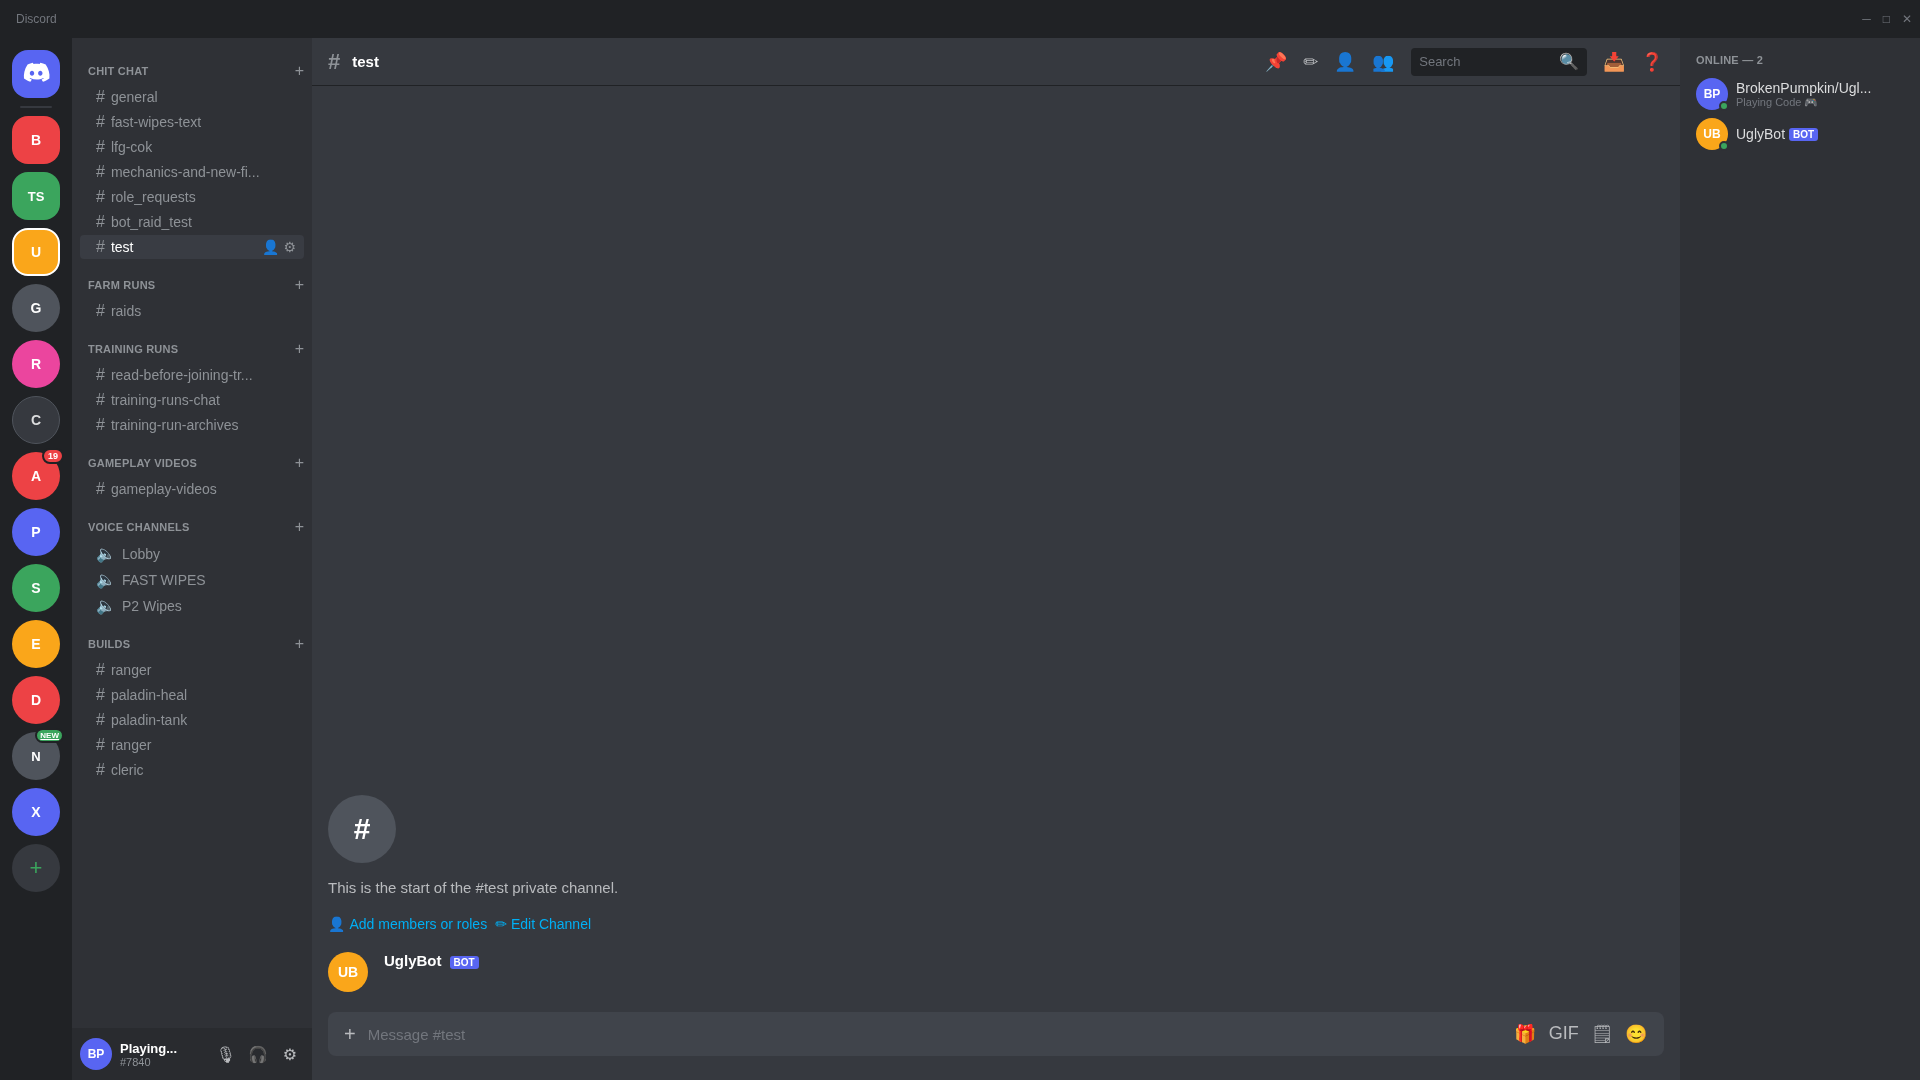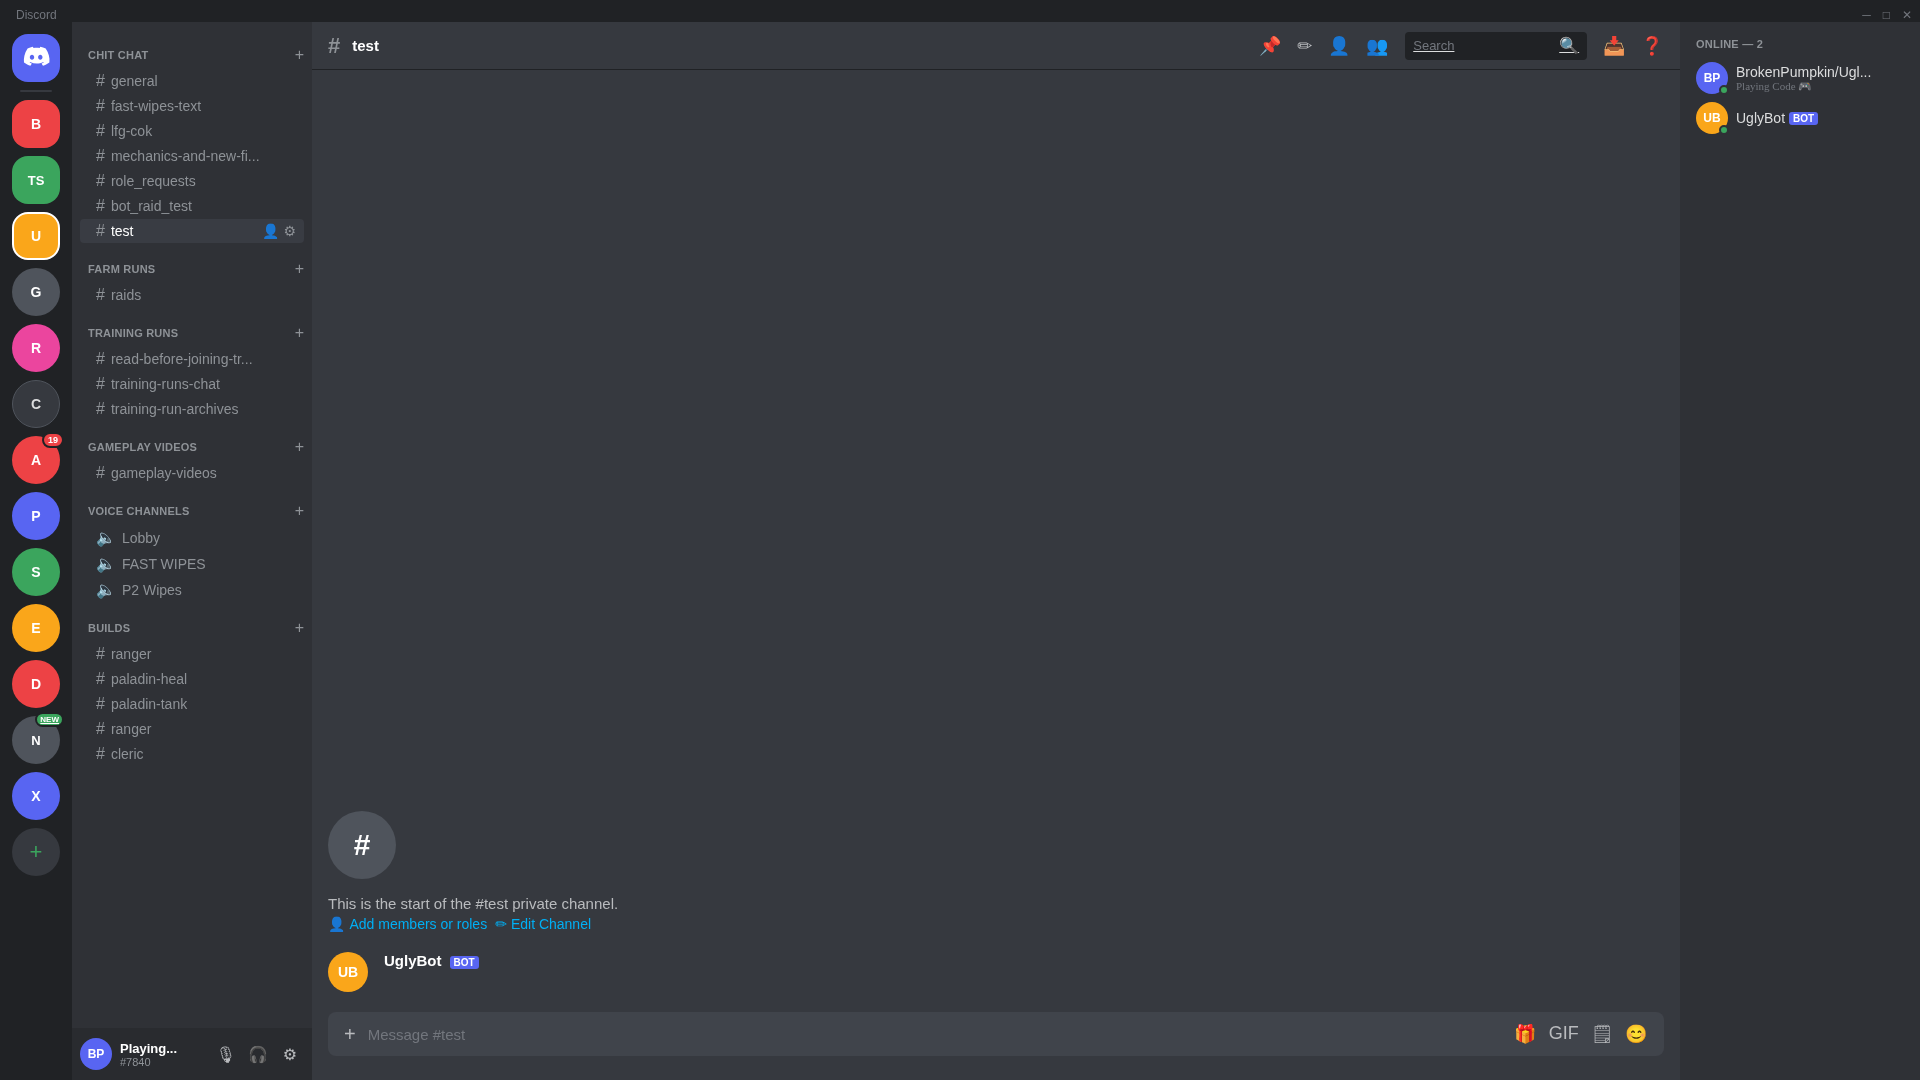"Discord" .titlebar { align-items: flex-end -> center; height: 22px -> 38px }
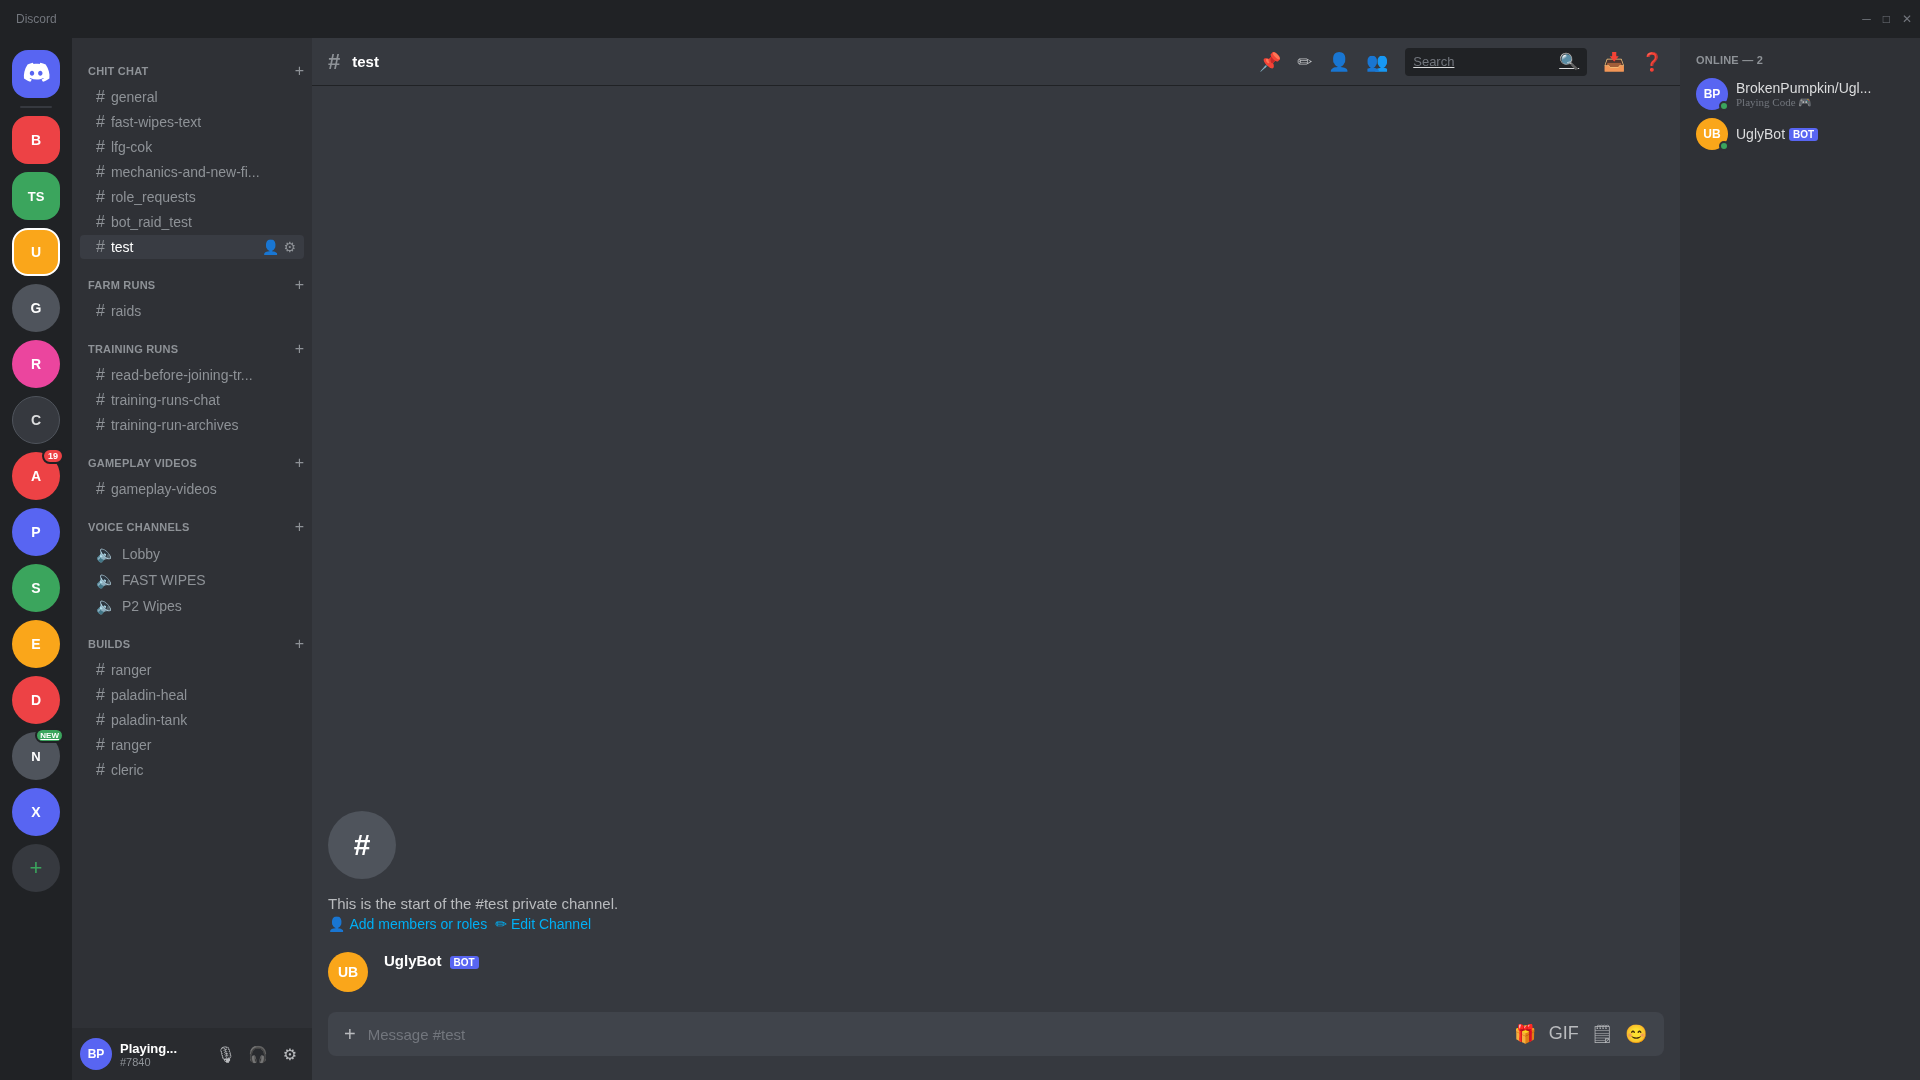"Search" .header-search { gap: 6px -> none; text-decoration: underline -> none }
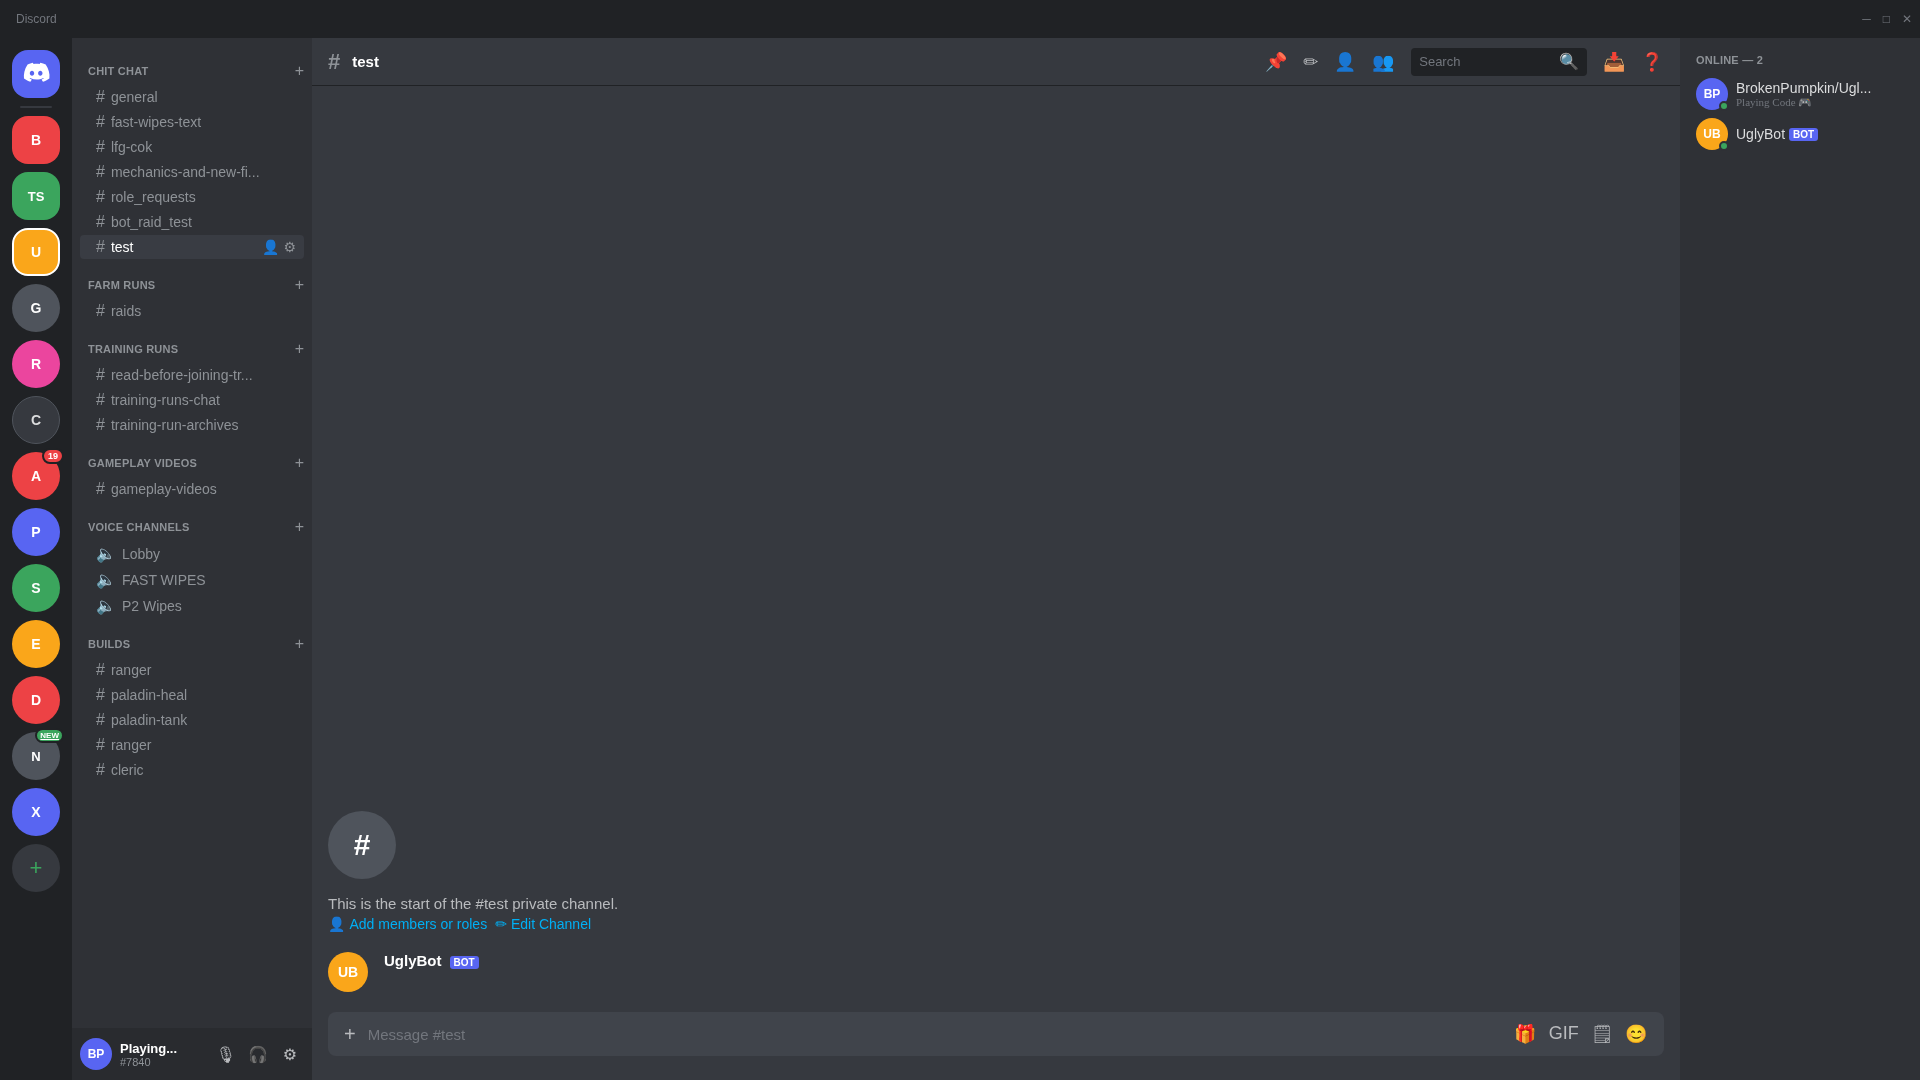"Playing Code 🎮" .member-status { font-family: Liberation Serif, serif -> none }
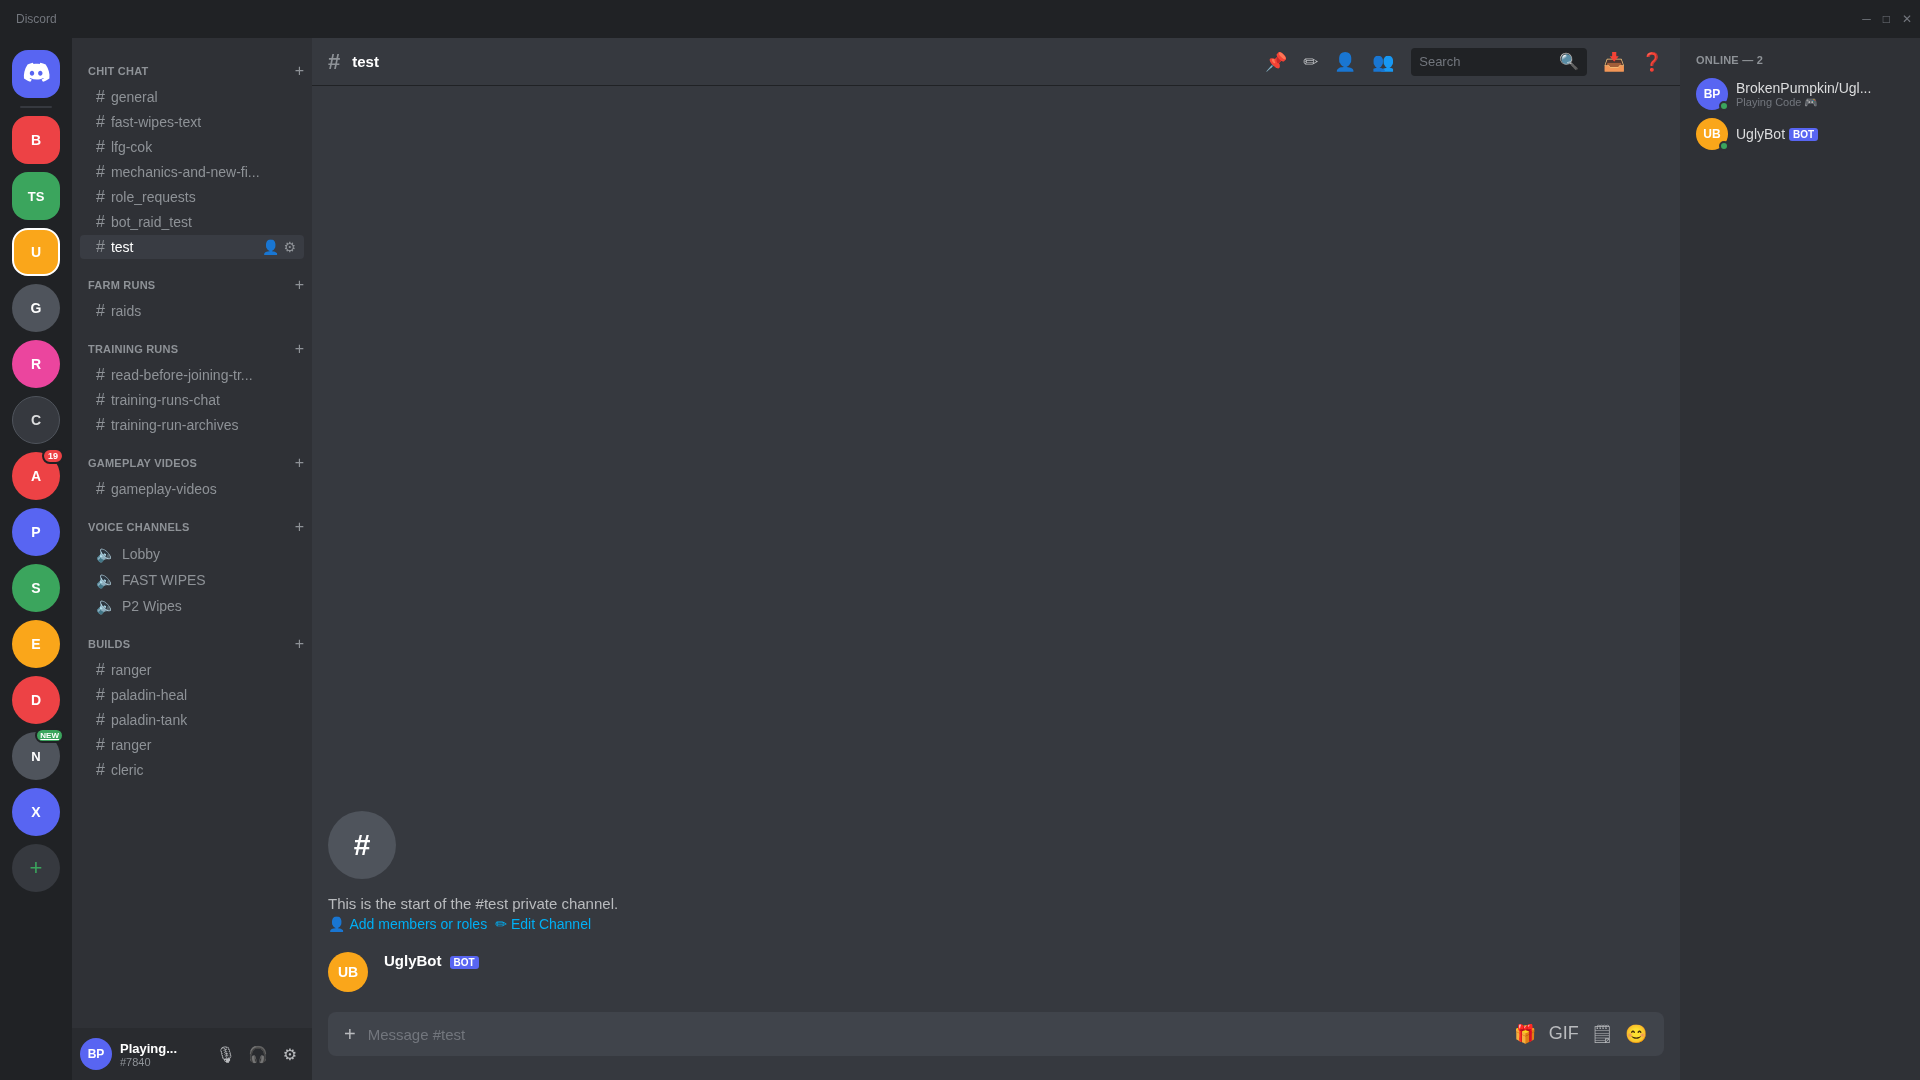"This is the start of" .welcome-desc { margin-bottom: 4px -> 20px }
